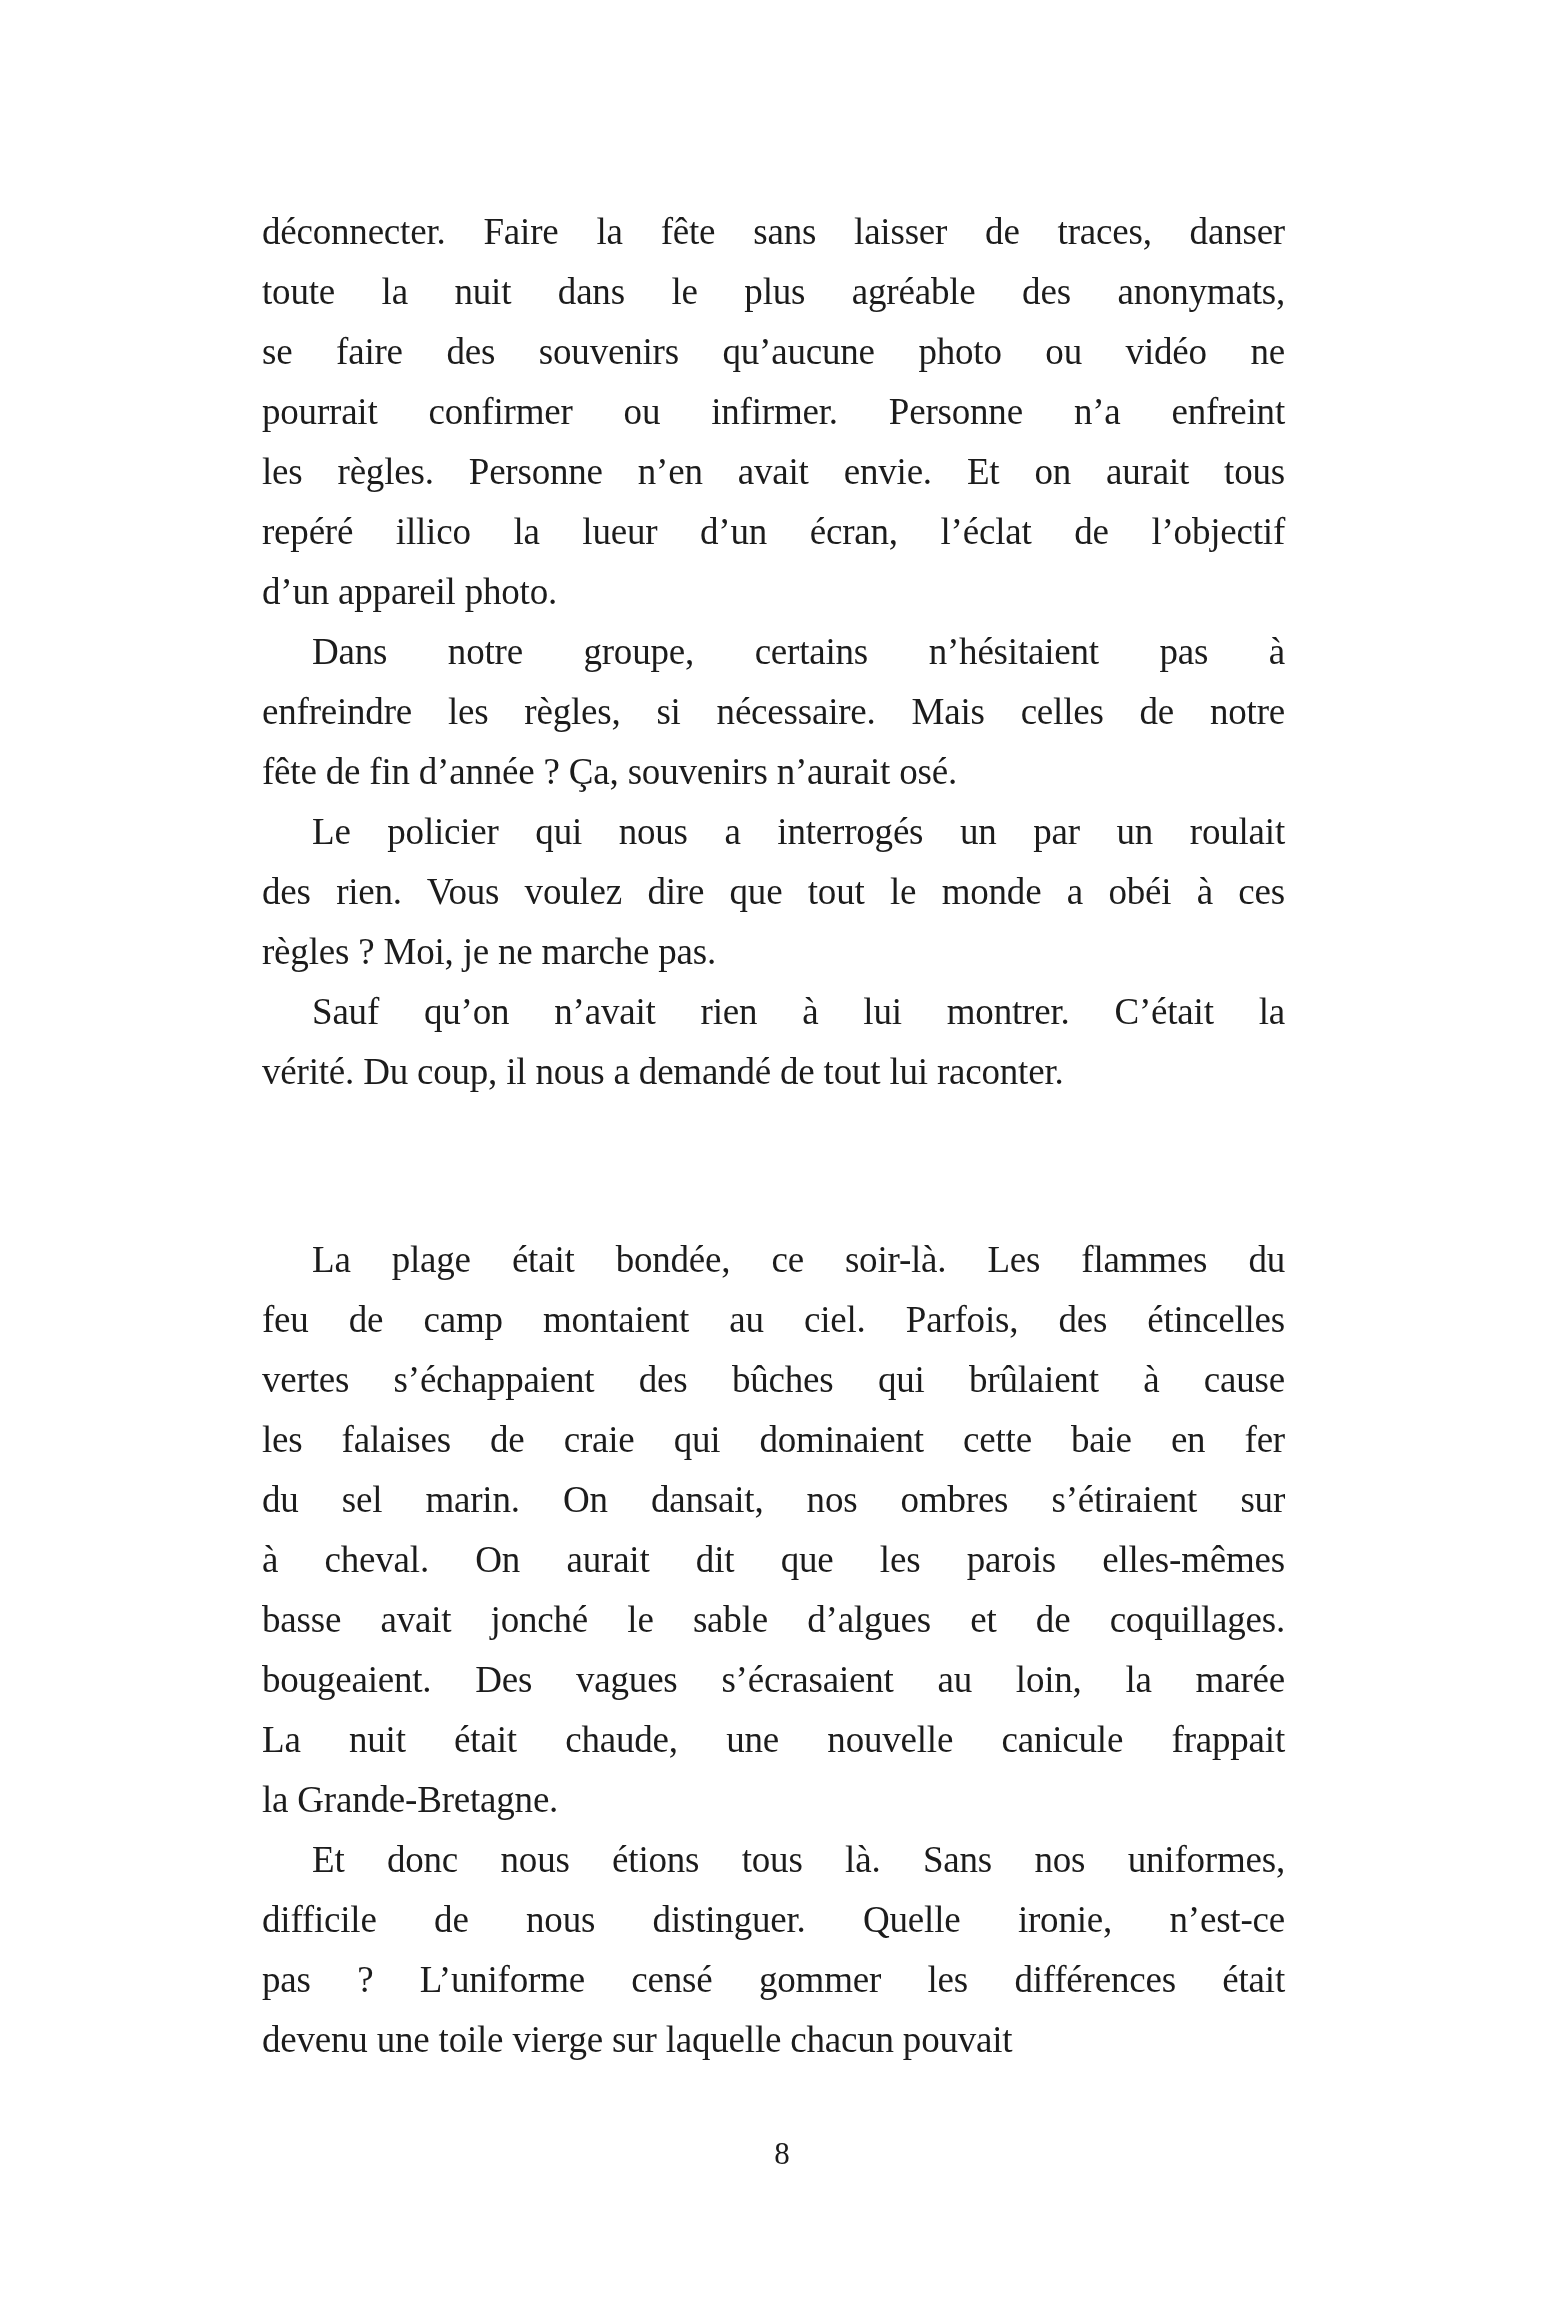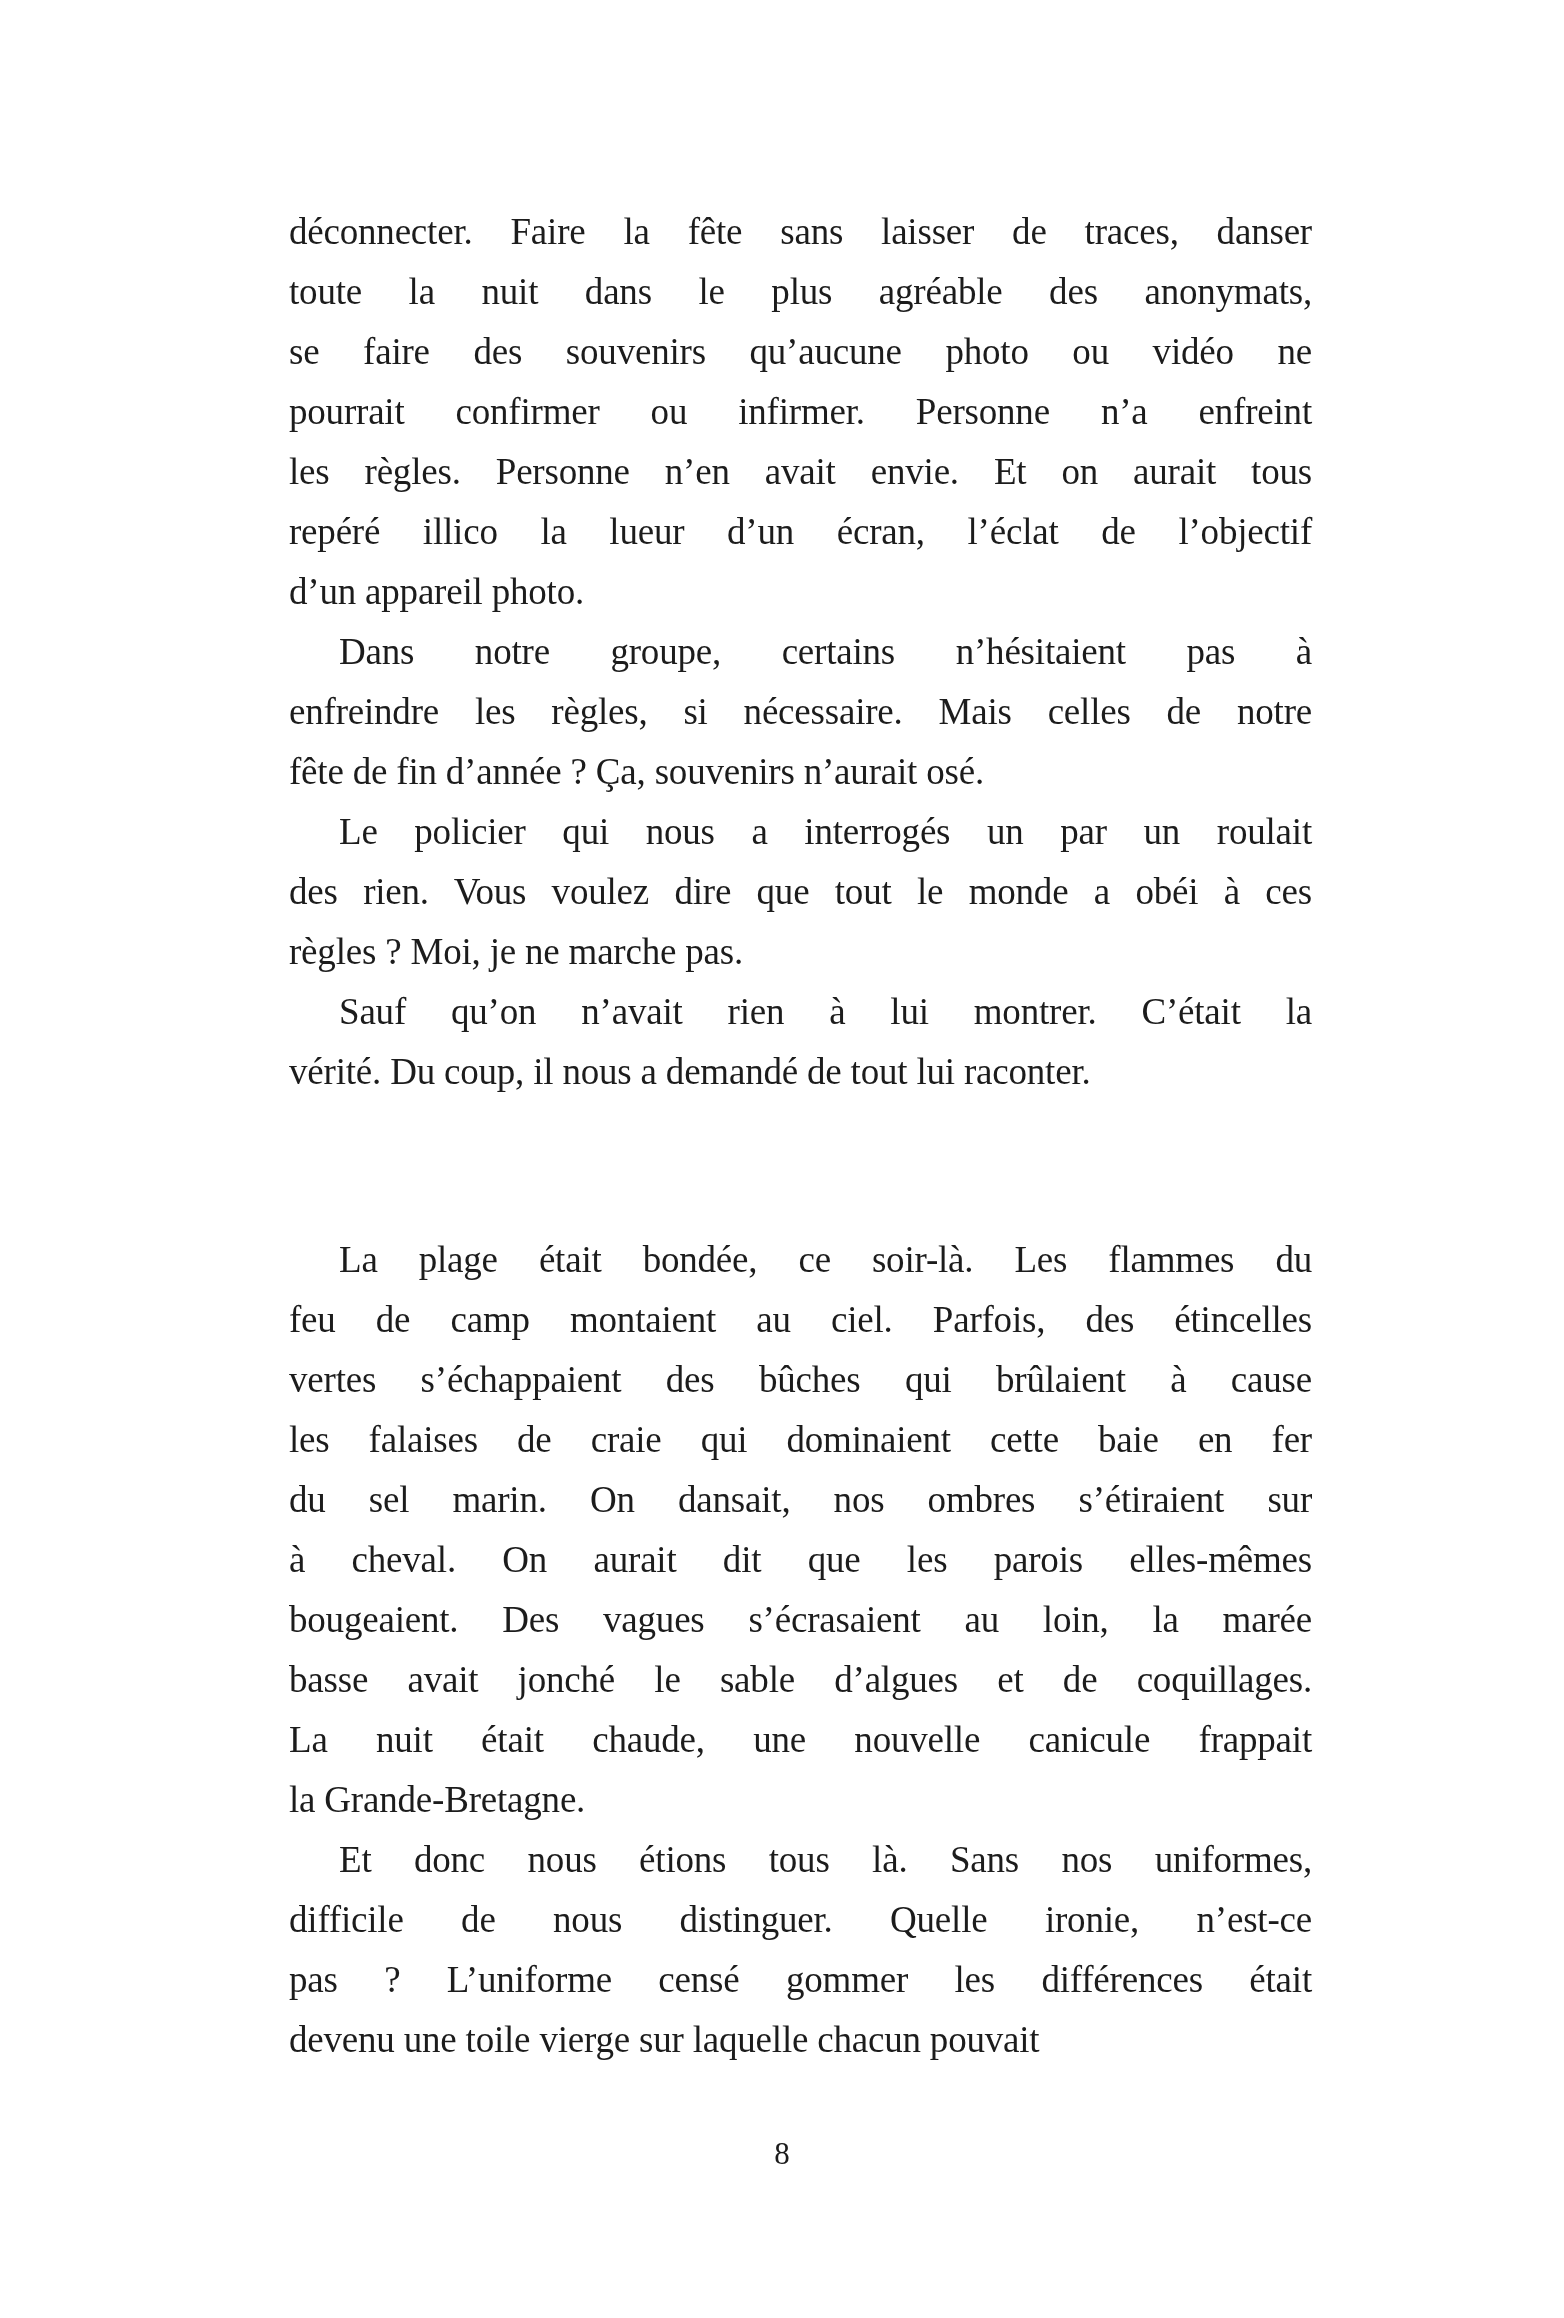"déconnecter. Faire la fête sans" .text-block { left: 289px -> 262px }
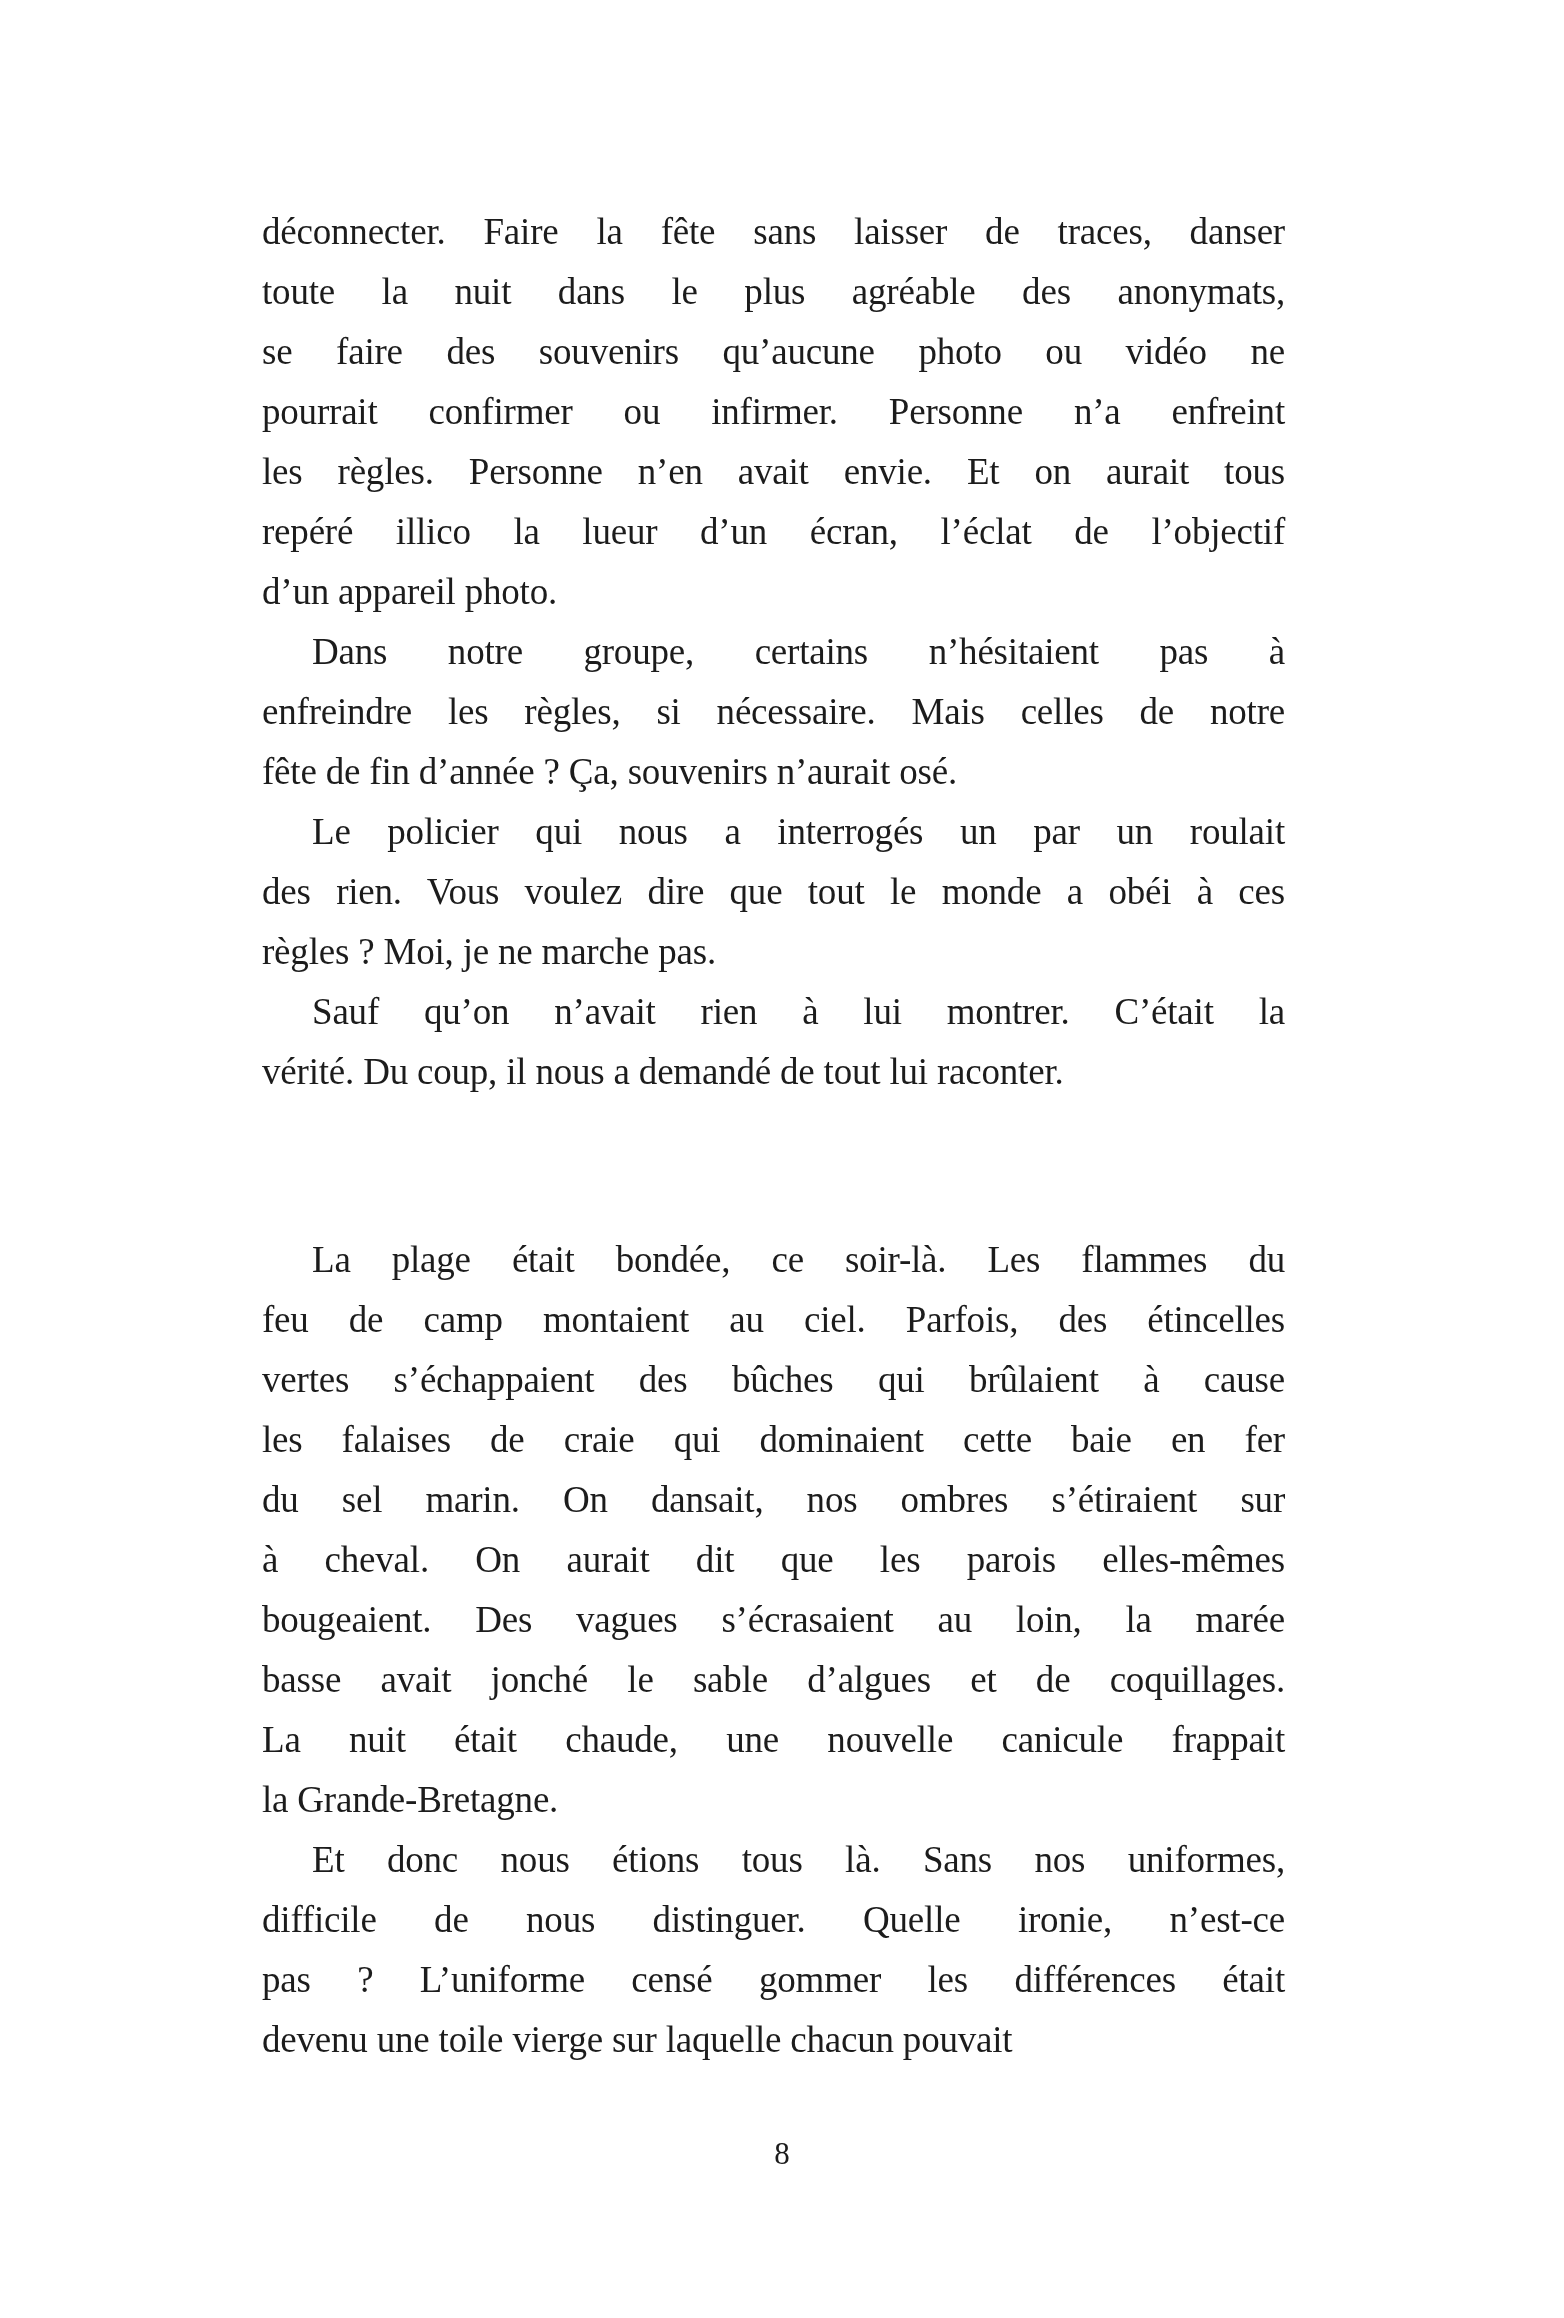"bougeaient. Des vagues s’écrasaient au" div.line { order: before "basse avait jonché le sable" -> after "basse avait jonché le sable" }
